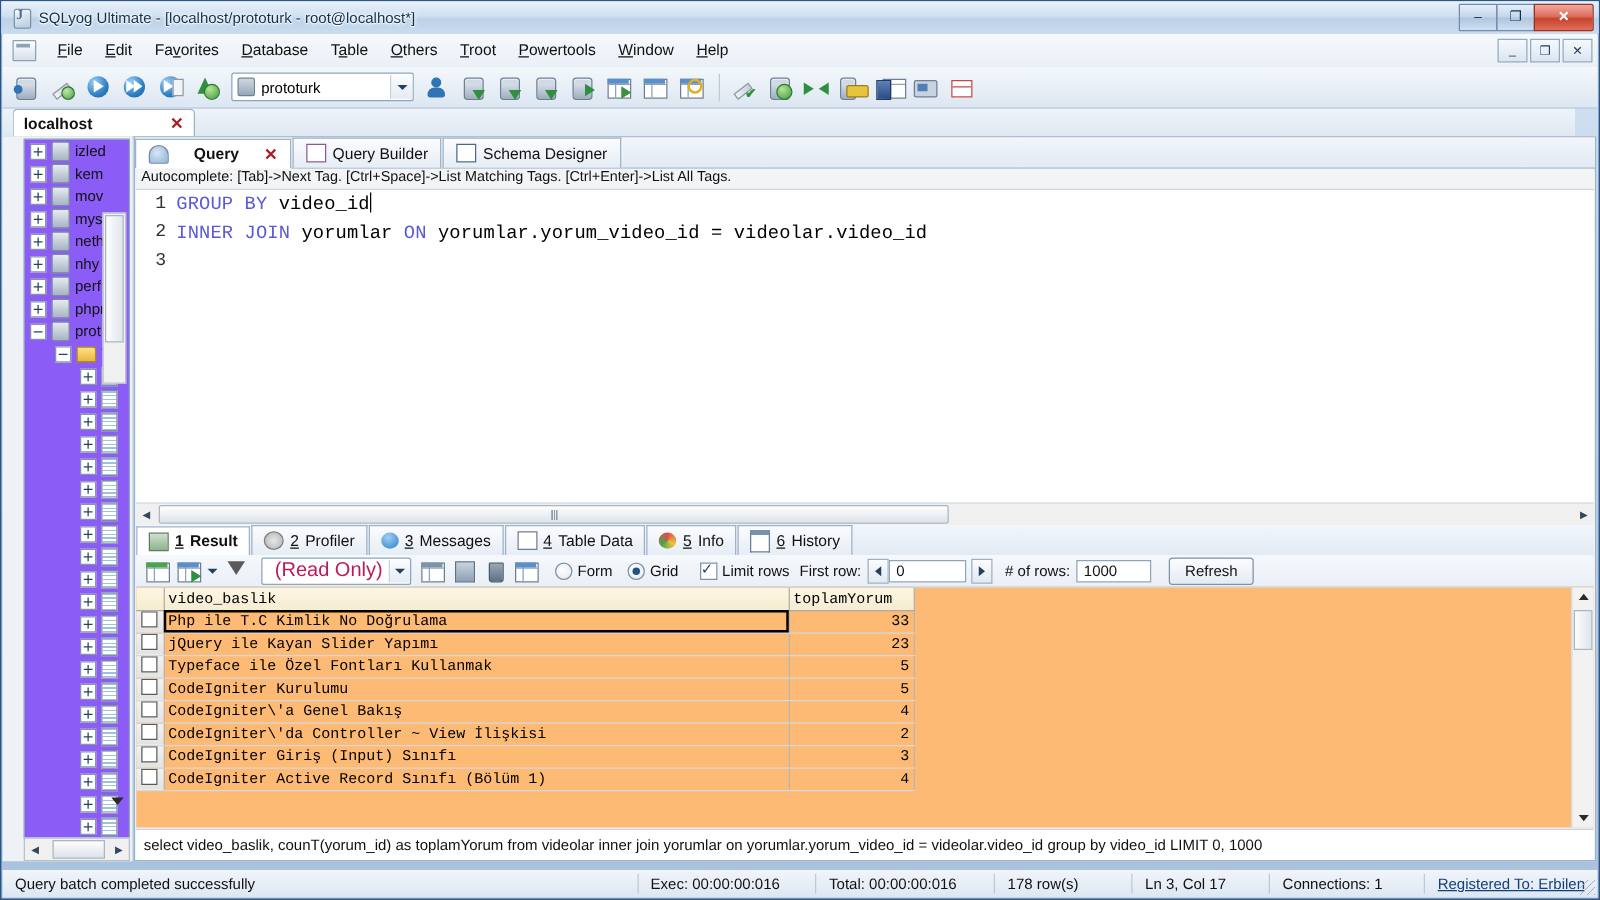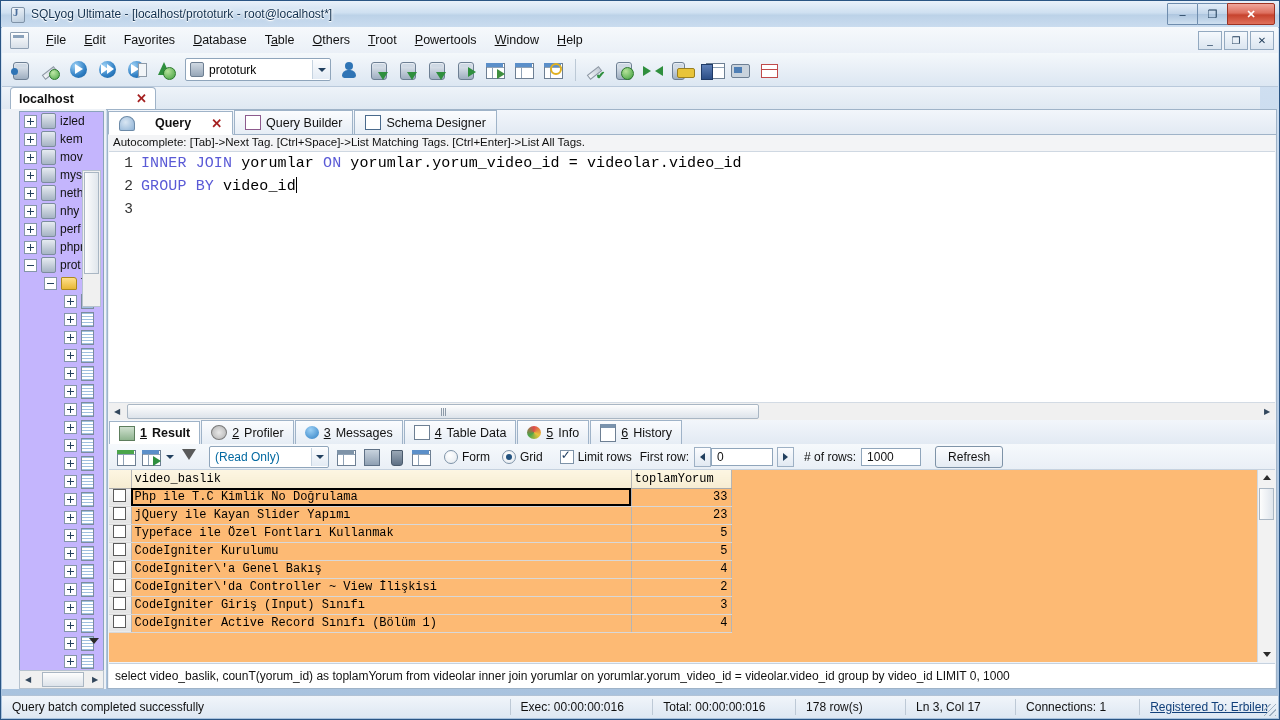"izled" .tree-inner { background: #c4b5fd -> #8b5cf6 }
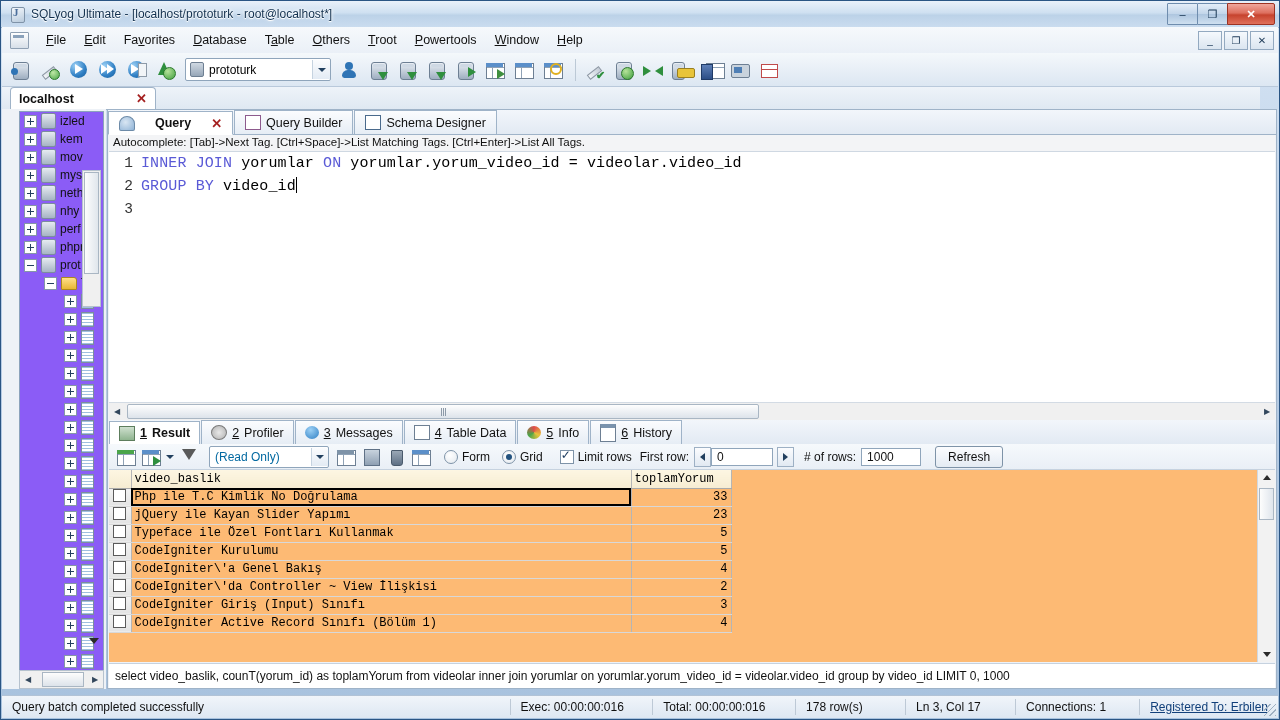"INNER JOIN yorumlar ON" div.cline { order: before "GROUP BY video_id" -> after "GROUP BY video_id" }
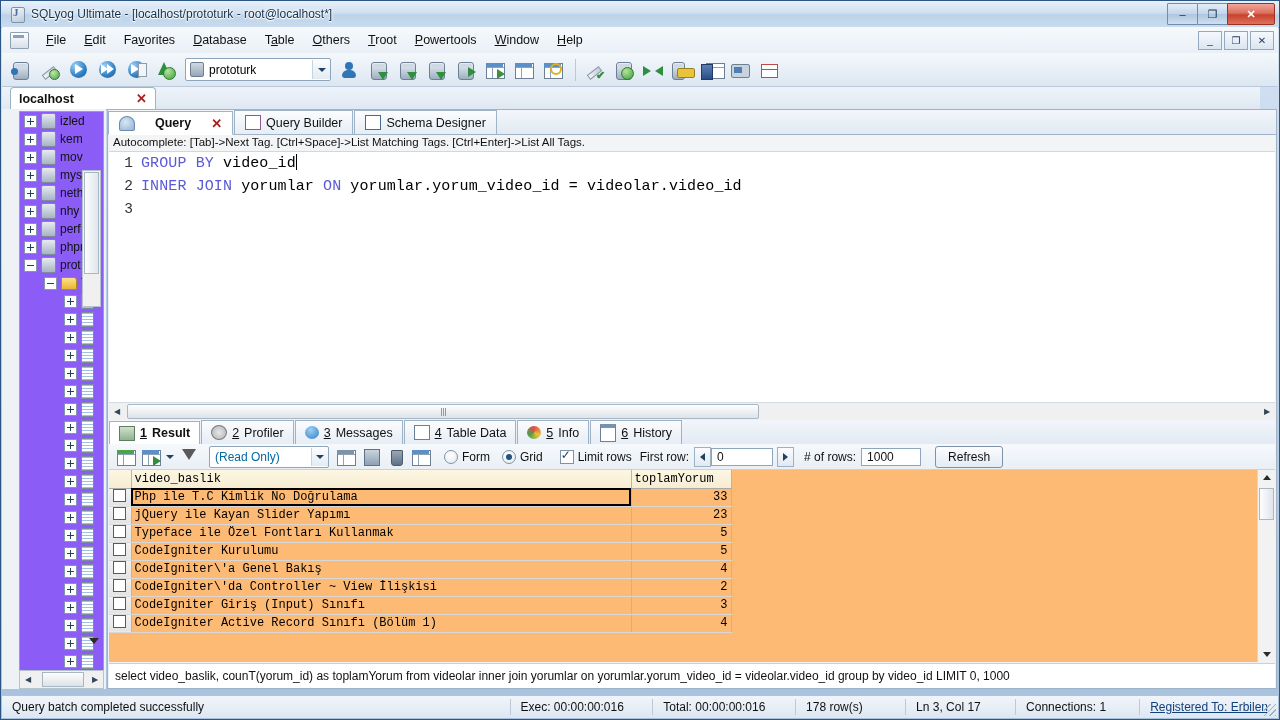"(Read Only)" .ro-combo .t { color: #0369a1 -> #be185d; font-size: 12px -> 16px; text-align: none -> center }
